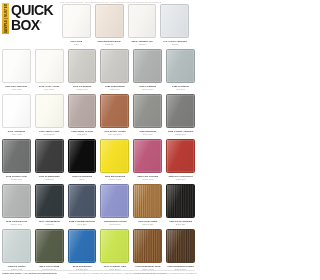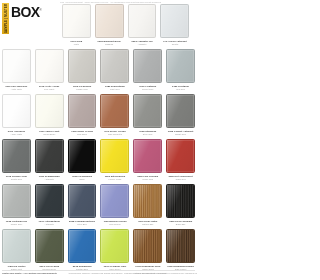"QUICK" div.l1 { html: none -> <div>QUICK</div> }
